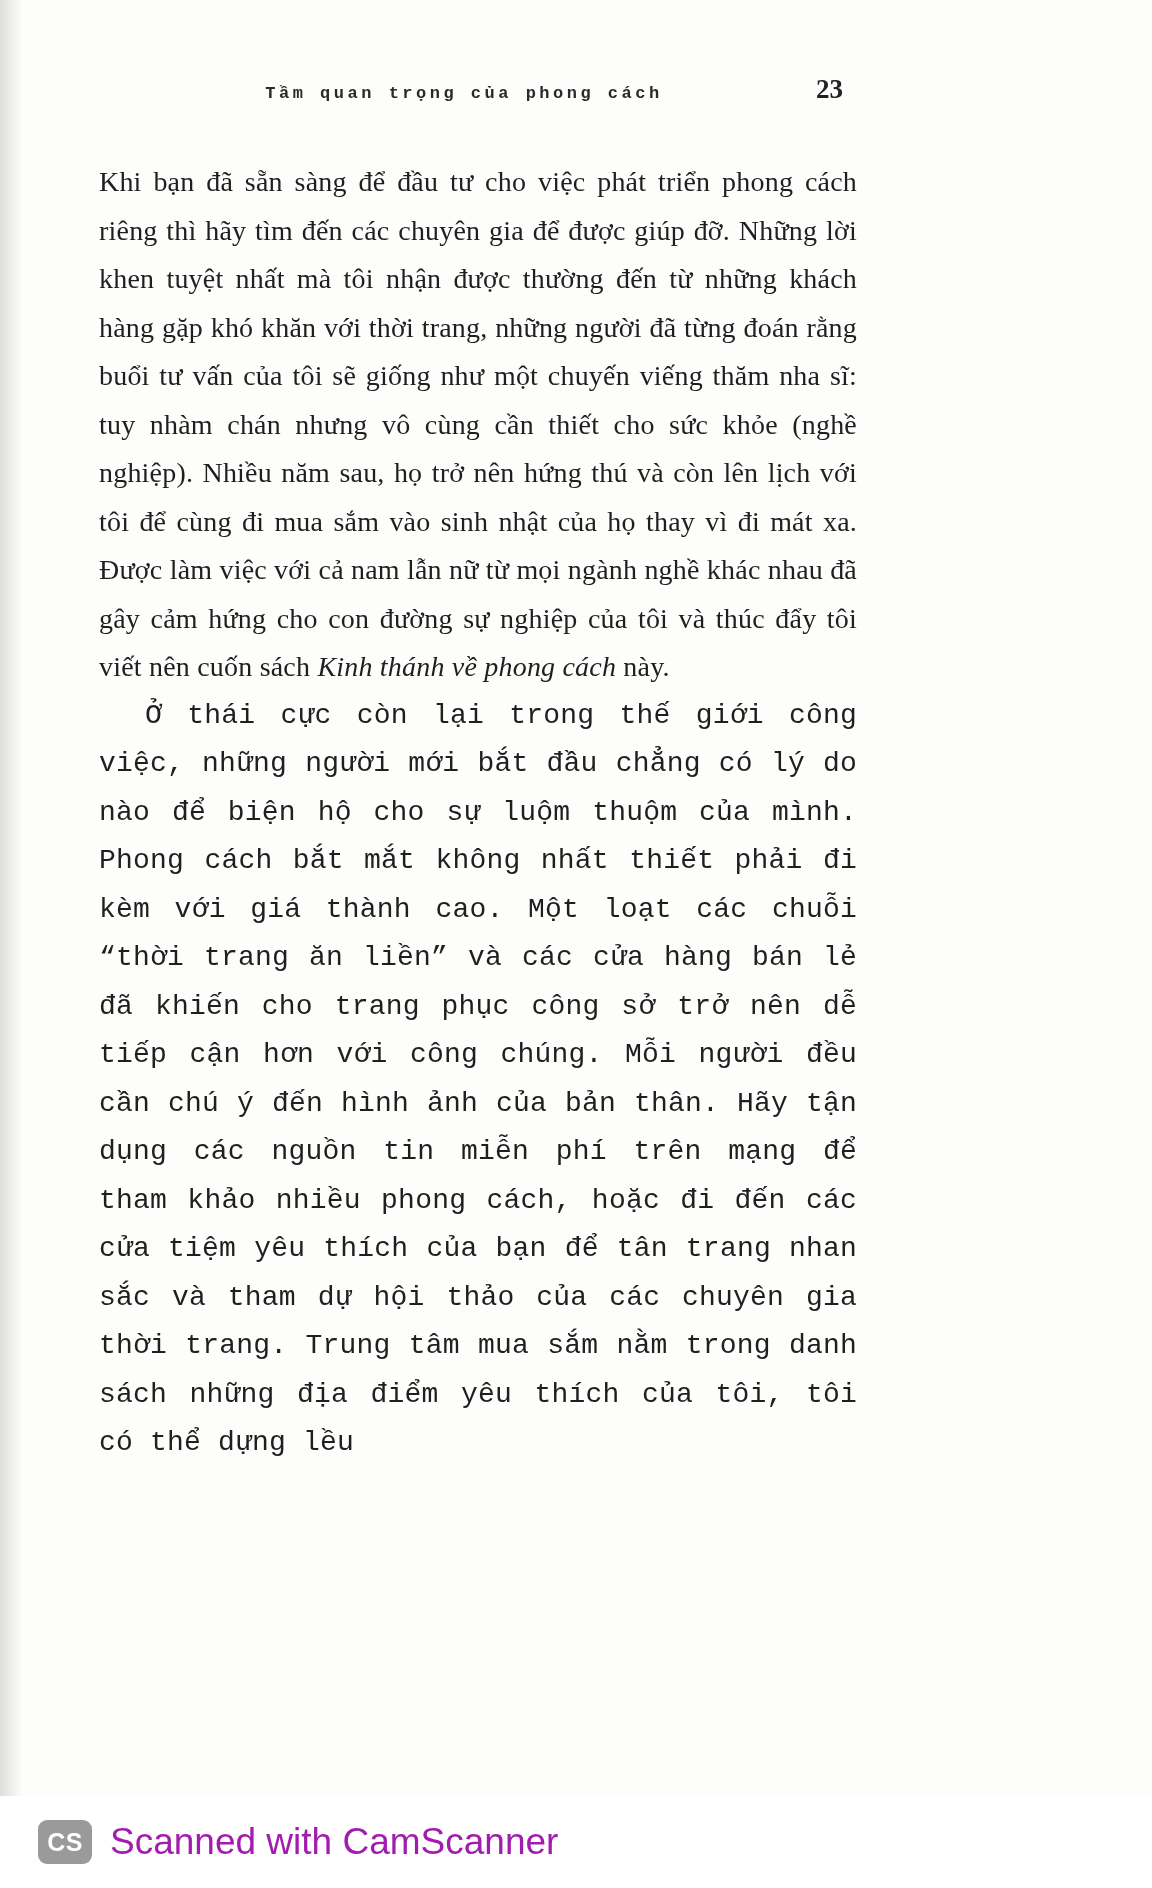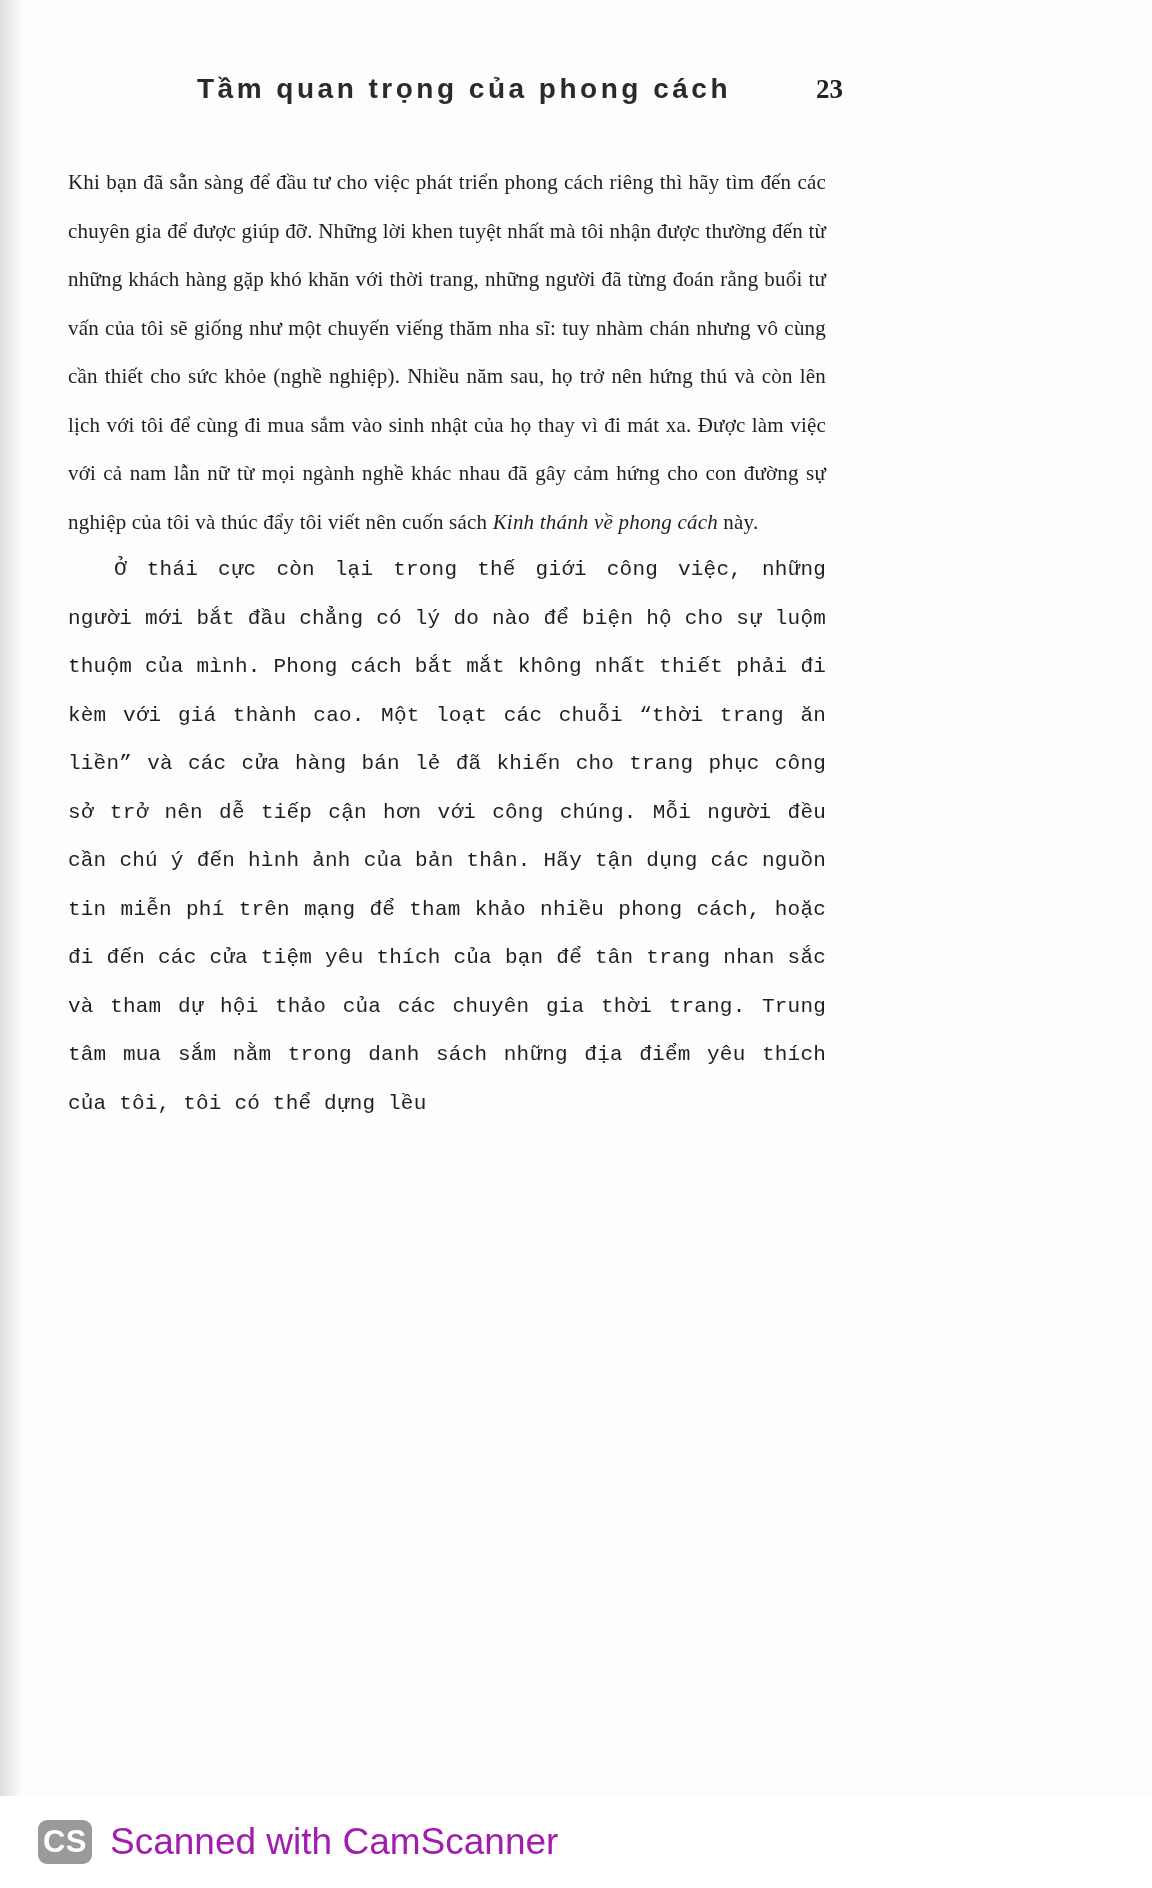"Tầm quan trọng của phong" .head-title { font-family: Liberation Sans, sans-serif -> Liberation Mono, monospace; font-size: 28px -> 17px }
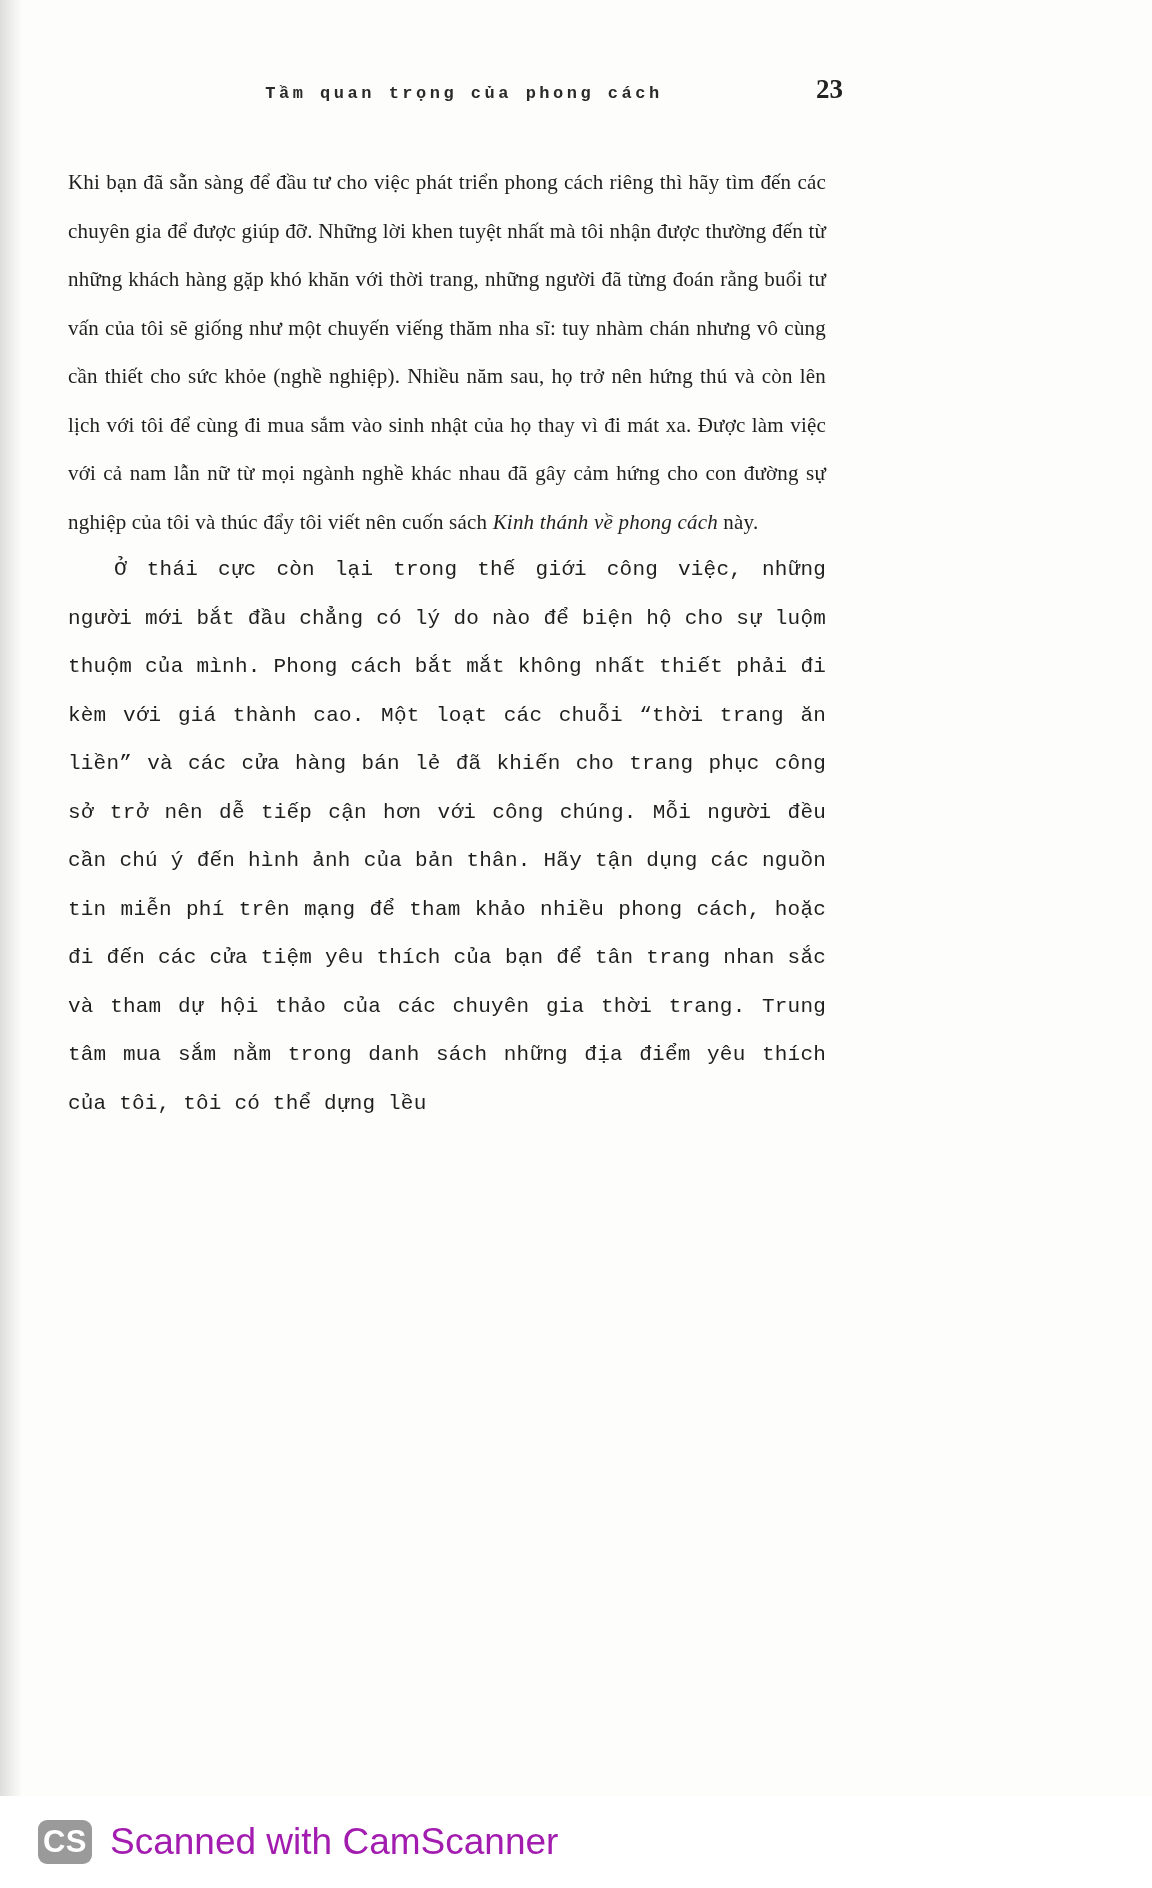"Khi bạn đã sẵn sàng" .text-block { font-size: 21px -> 28px; left: 68px -> 99px }
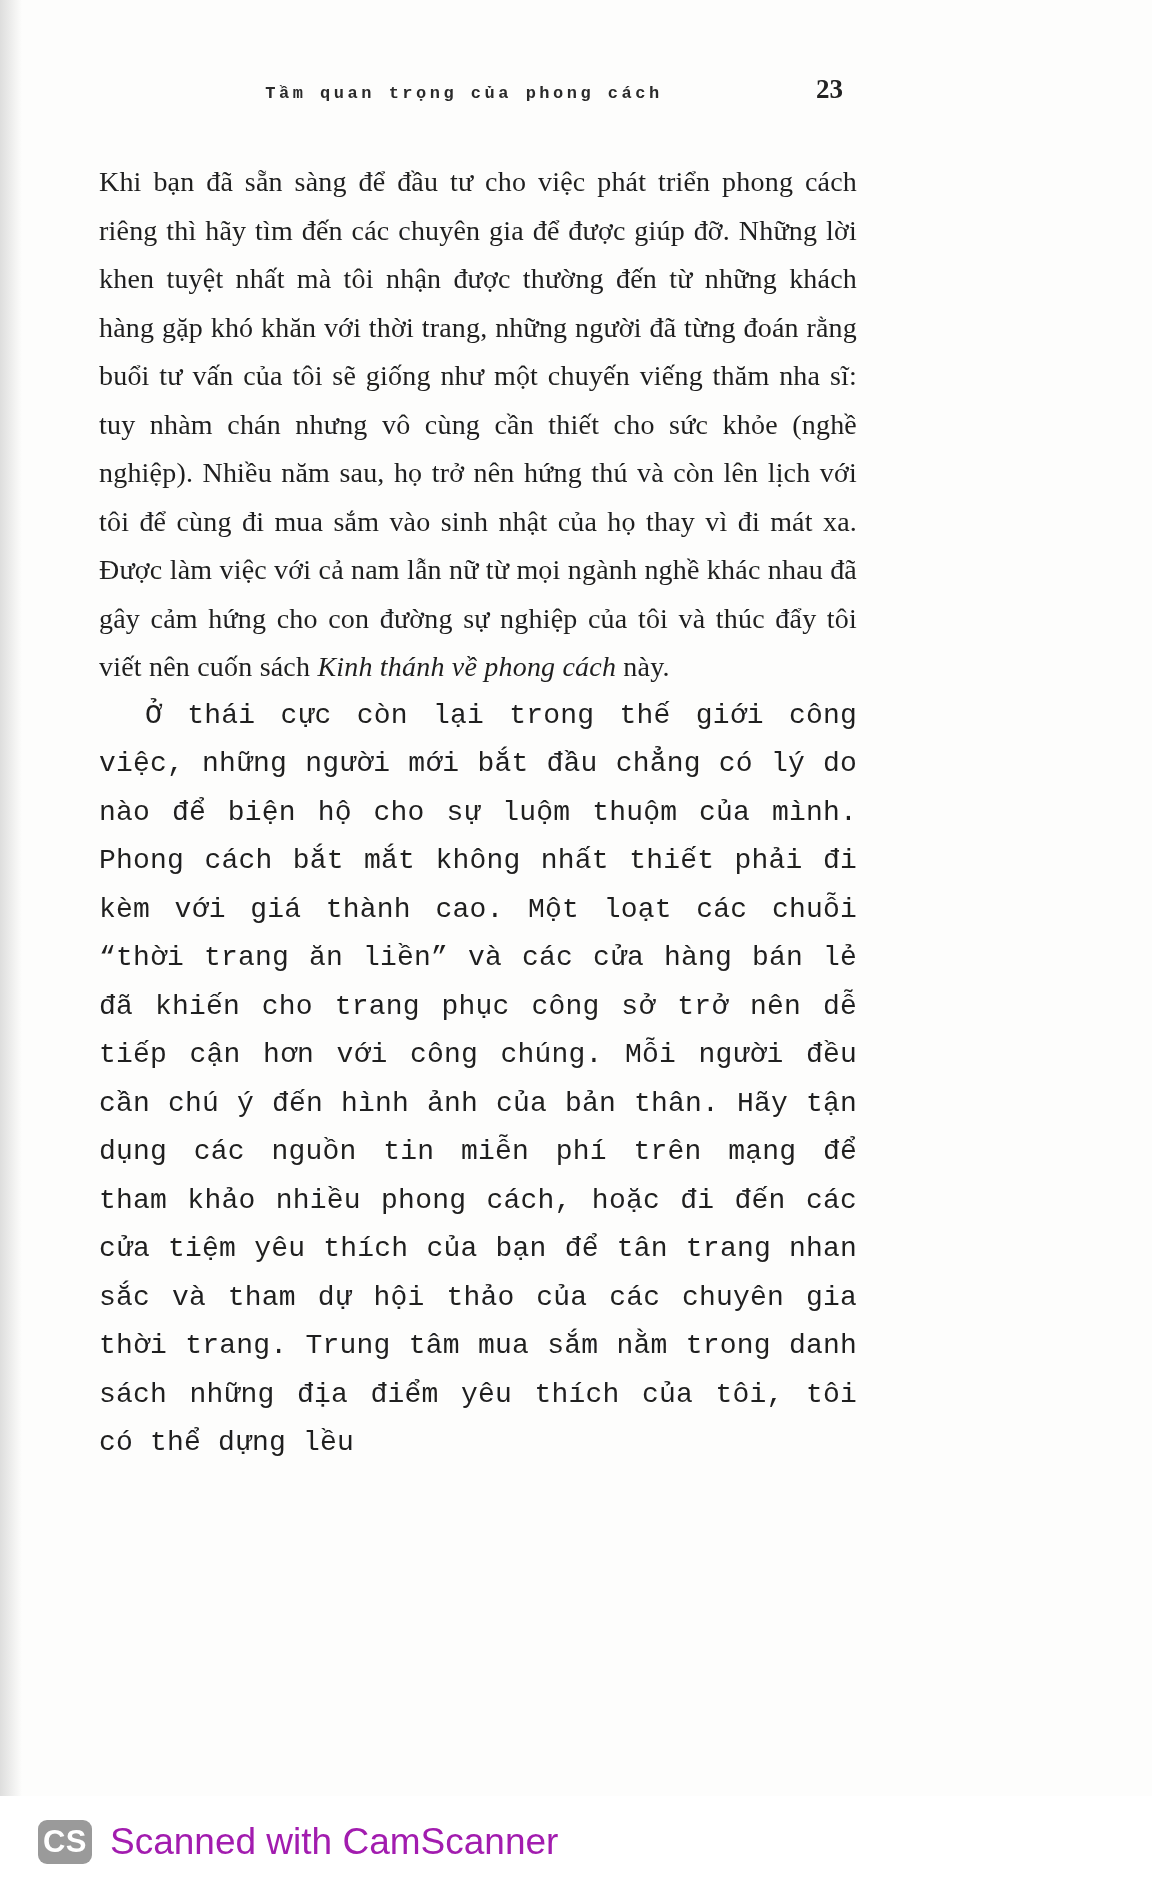"CS" .cs-badge { font-size: 31px -> 25px }
